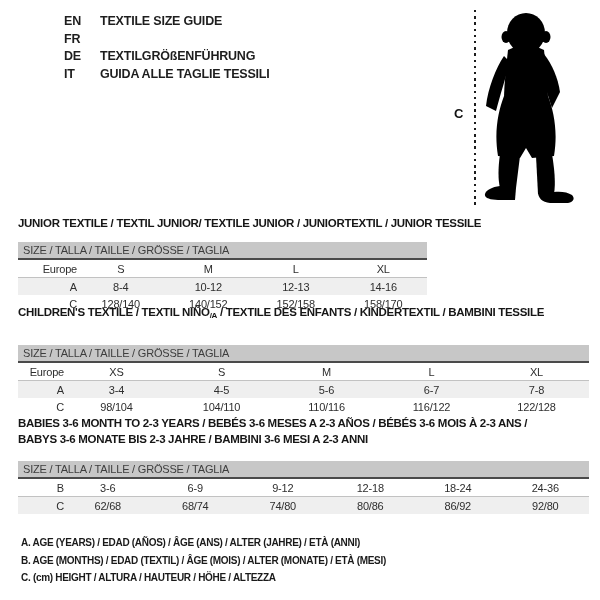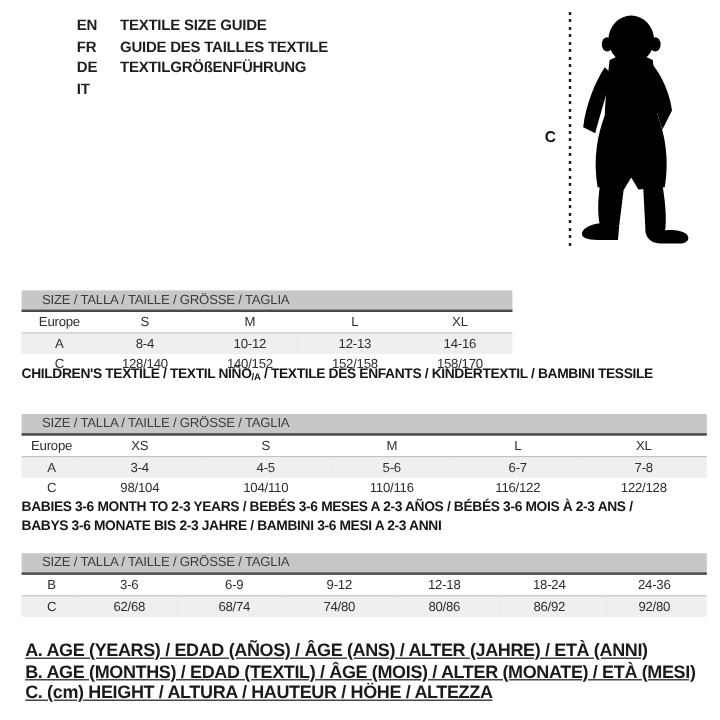"GUIDE DES TAILLES TEXTILE" span.lang-label { html: <span>GUIDE DES TAILLES TEXTILE</span> -> none }
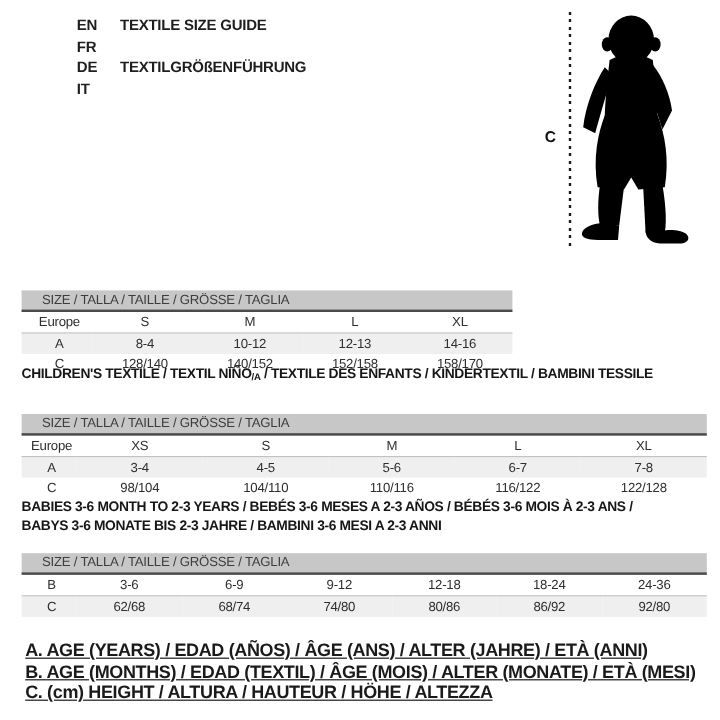"GUIDA ALLE TAGLIE TESSILI" span.lang-label { html: none -> <span>GUIDA ALLE TAGLIE TESSILI</span> }
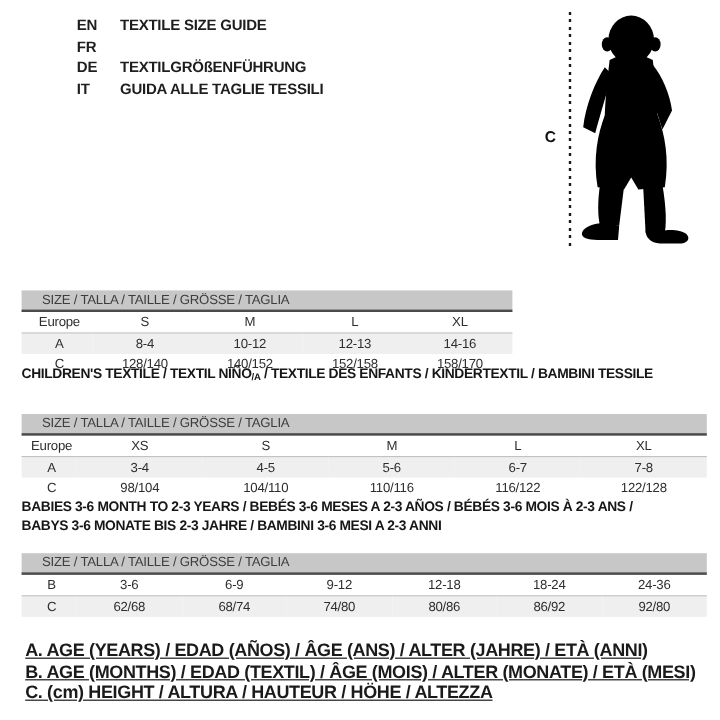"JUNIOR TEXTILE / TEXTIL JUNIOR/" div.tbl-title { html: none -> <div>JUNIOR TEXTILE / TEXTIL JUNIOR/ TEXTILE JUNIOR / JUNIORTEXTIL / JUNIOR TESSILE</div> }
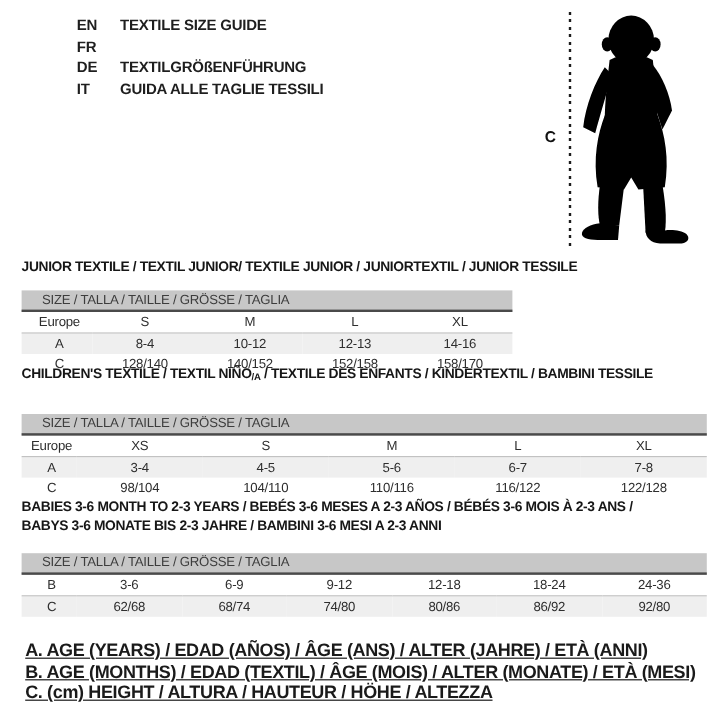"SIZE / TALLA / TAILLE" .size-bar { padding-left: 17px -> 5px }
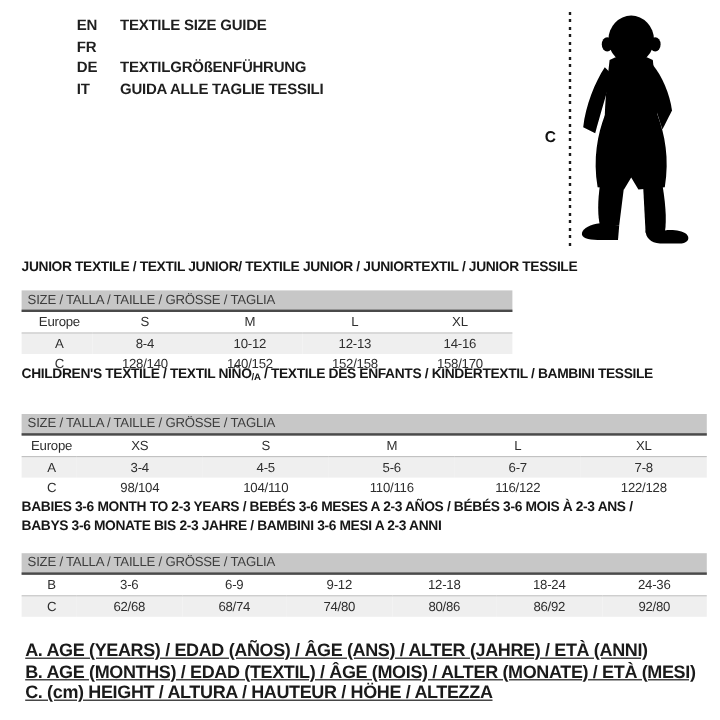"Europe" table.size-table td:first-child { text-align: center -> right }
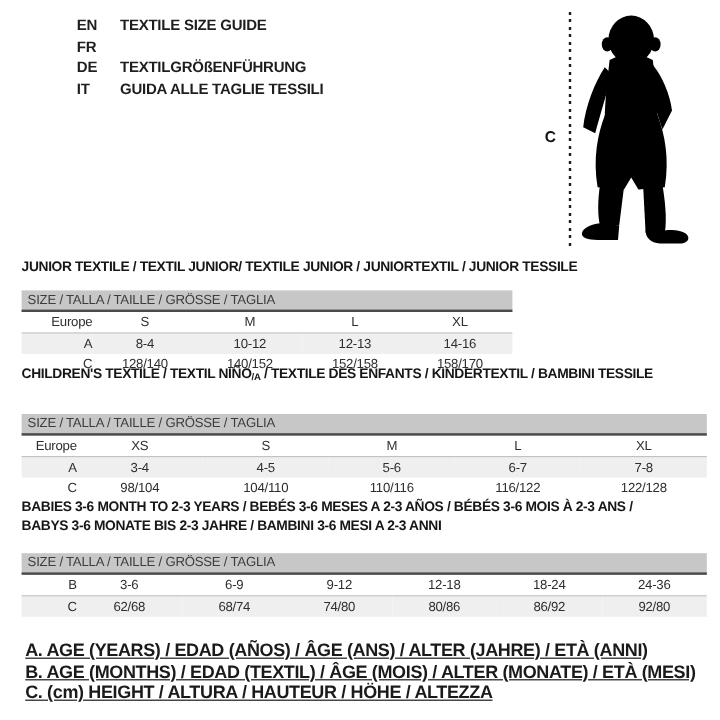"A. AGE (YEARS) / EDAD" .legend-line { font-size: 15px -> 10px; text-decoration: underline -> none }
